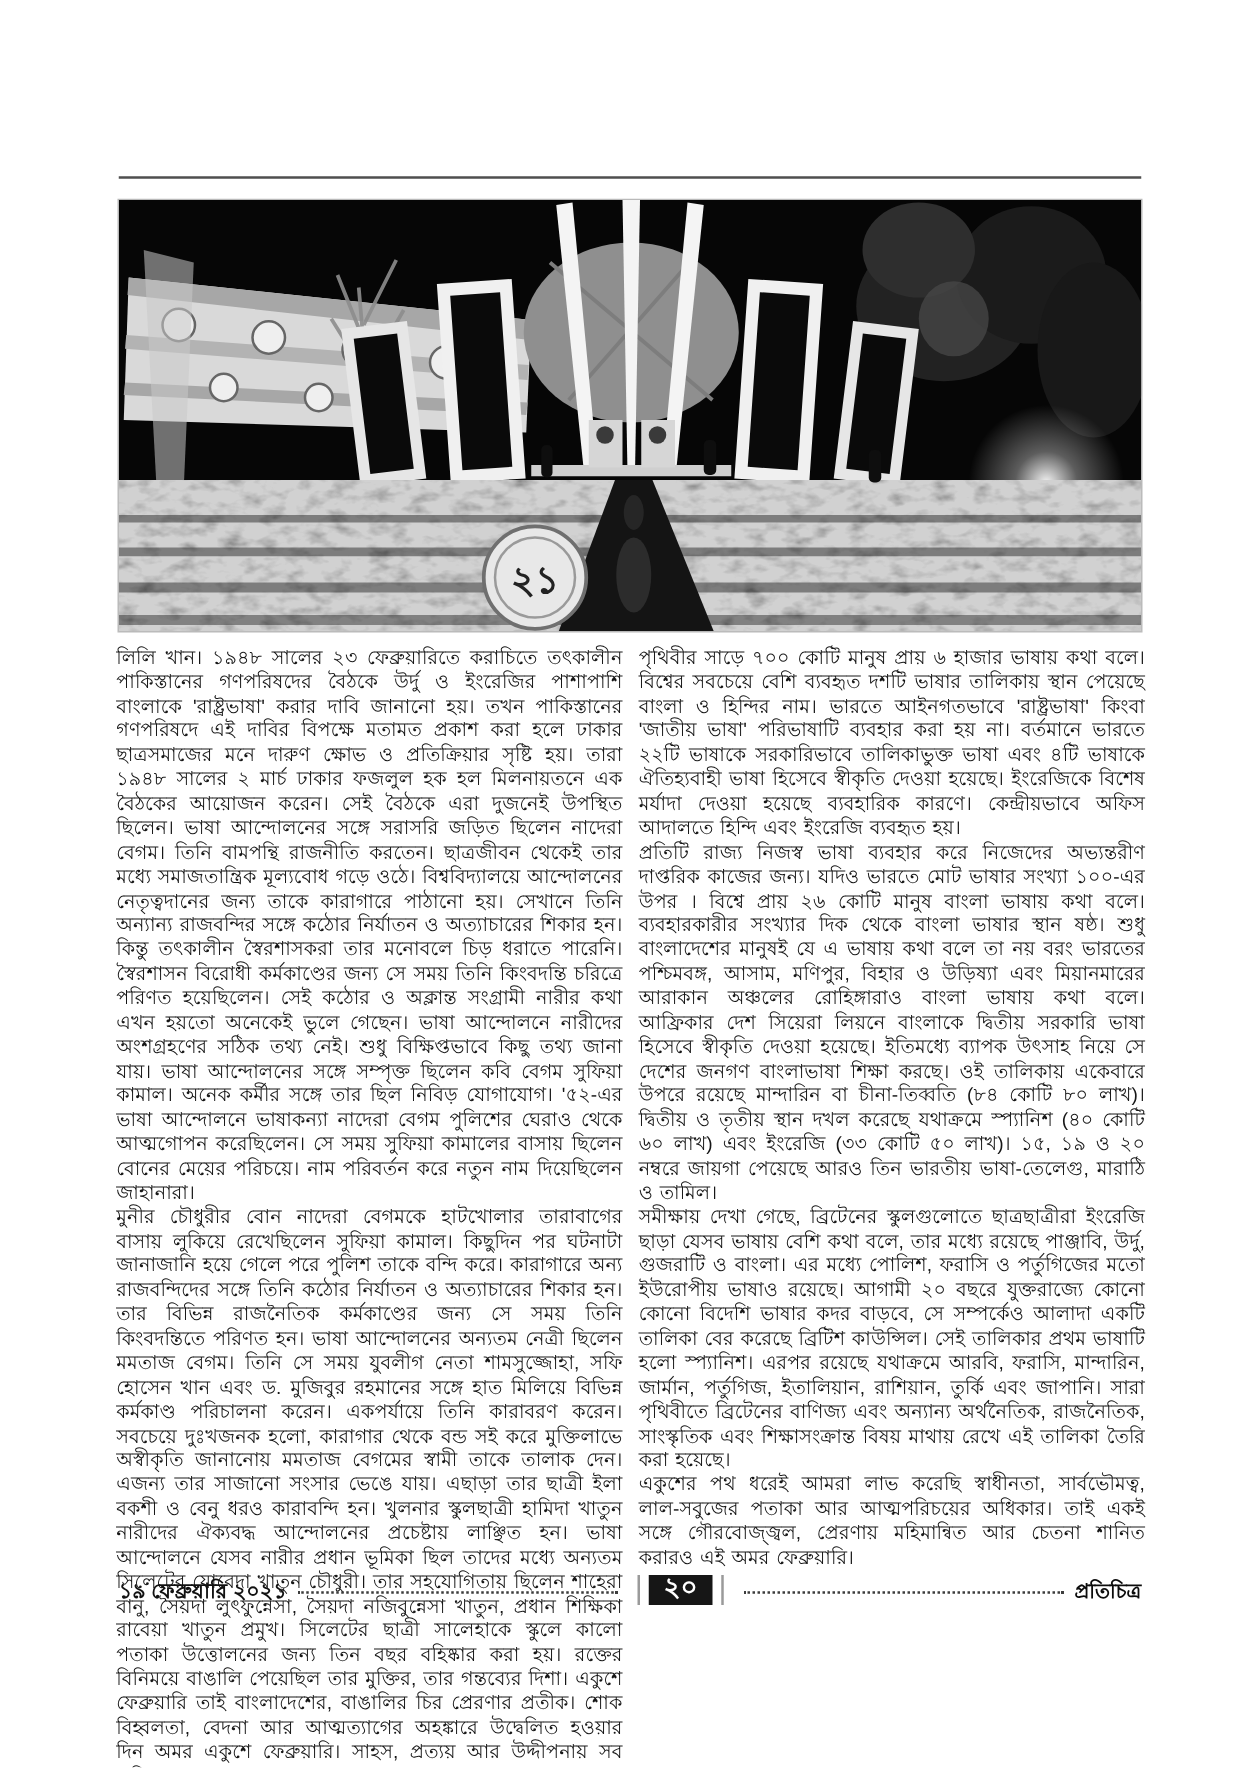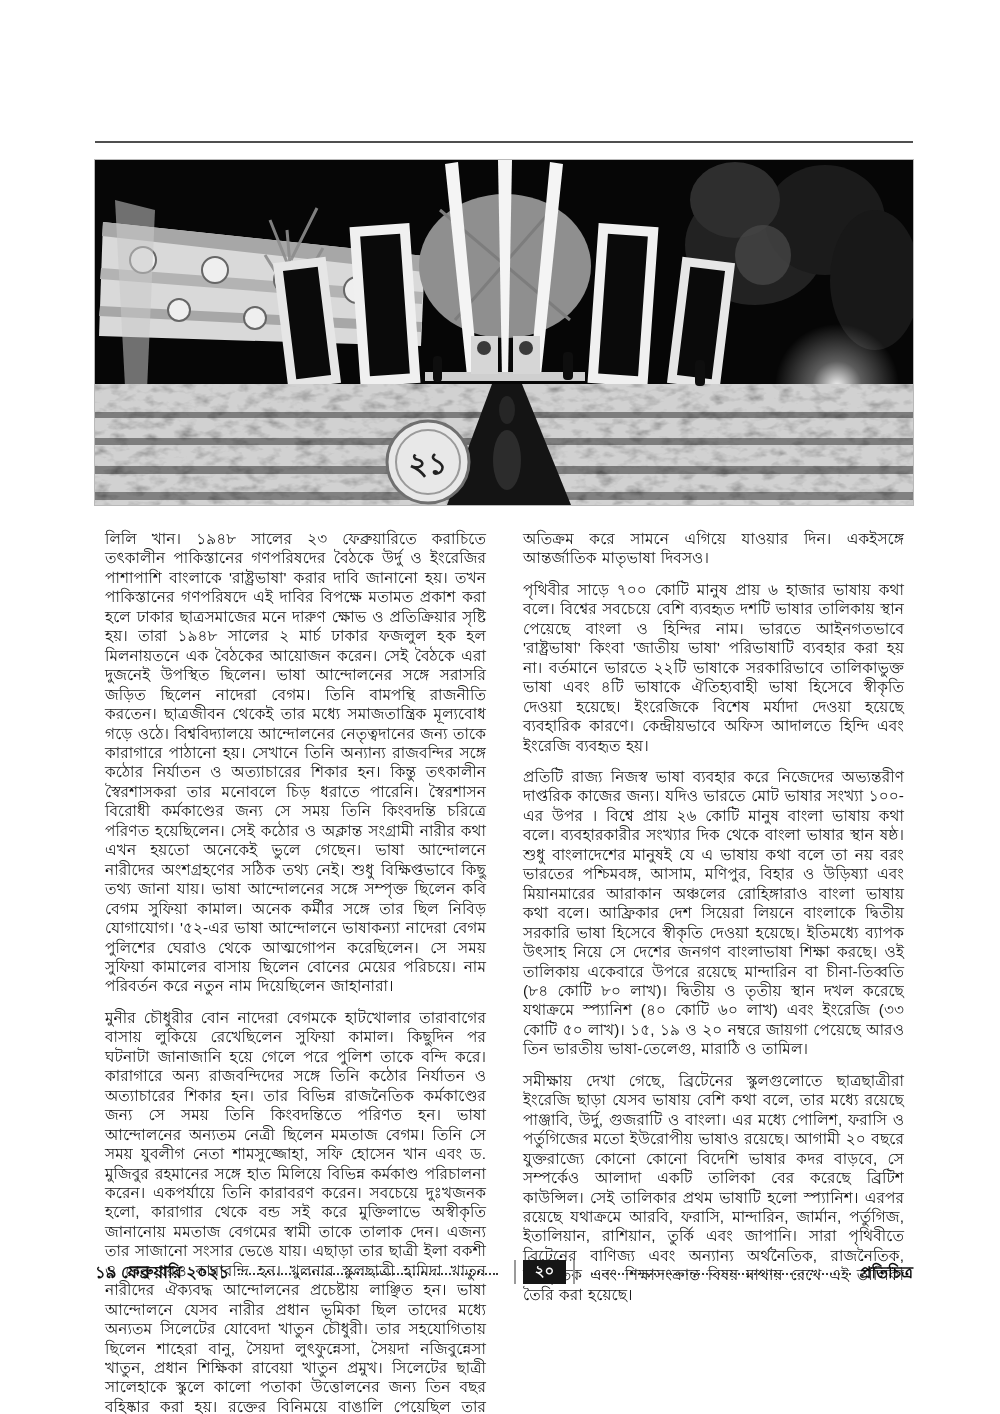"লিলি খান। ১৯৪৮ সালের ২৩" .col p { margin: 12px -> 0 }
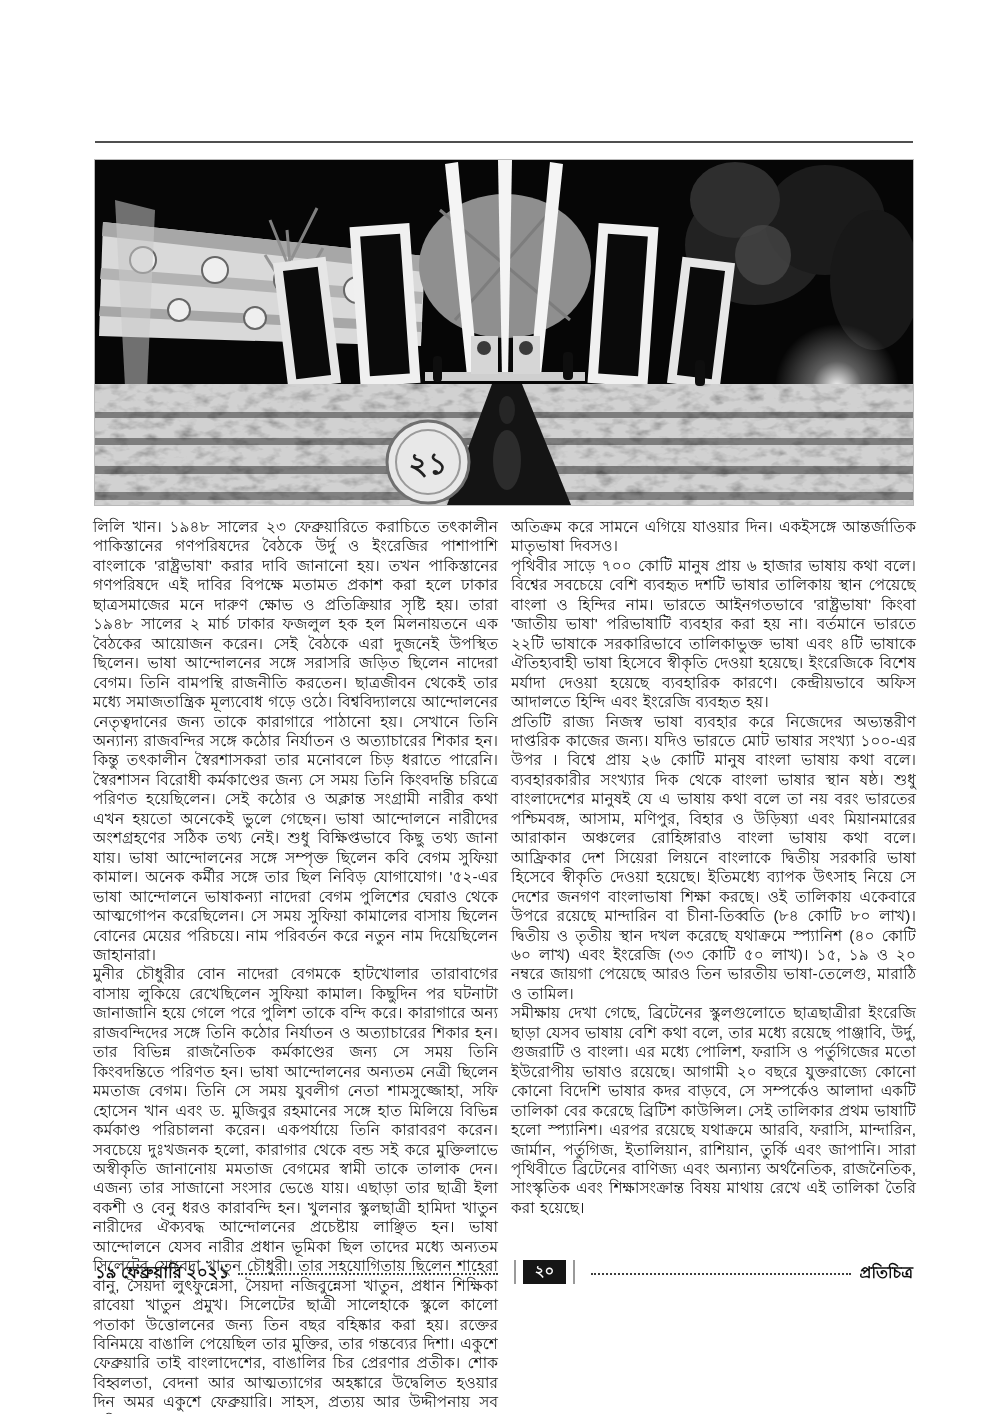"অতিক্রম করে সামনে এগিয়ে যাওয়ার" p { html: <p>অতিক্রম করে সামনে এগিয়ে যাওয়ার দিন। একইসঙ্গে আন্তর্জাতিক মাতৃভাষা দিবসও।</p> -> none }
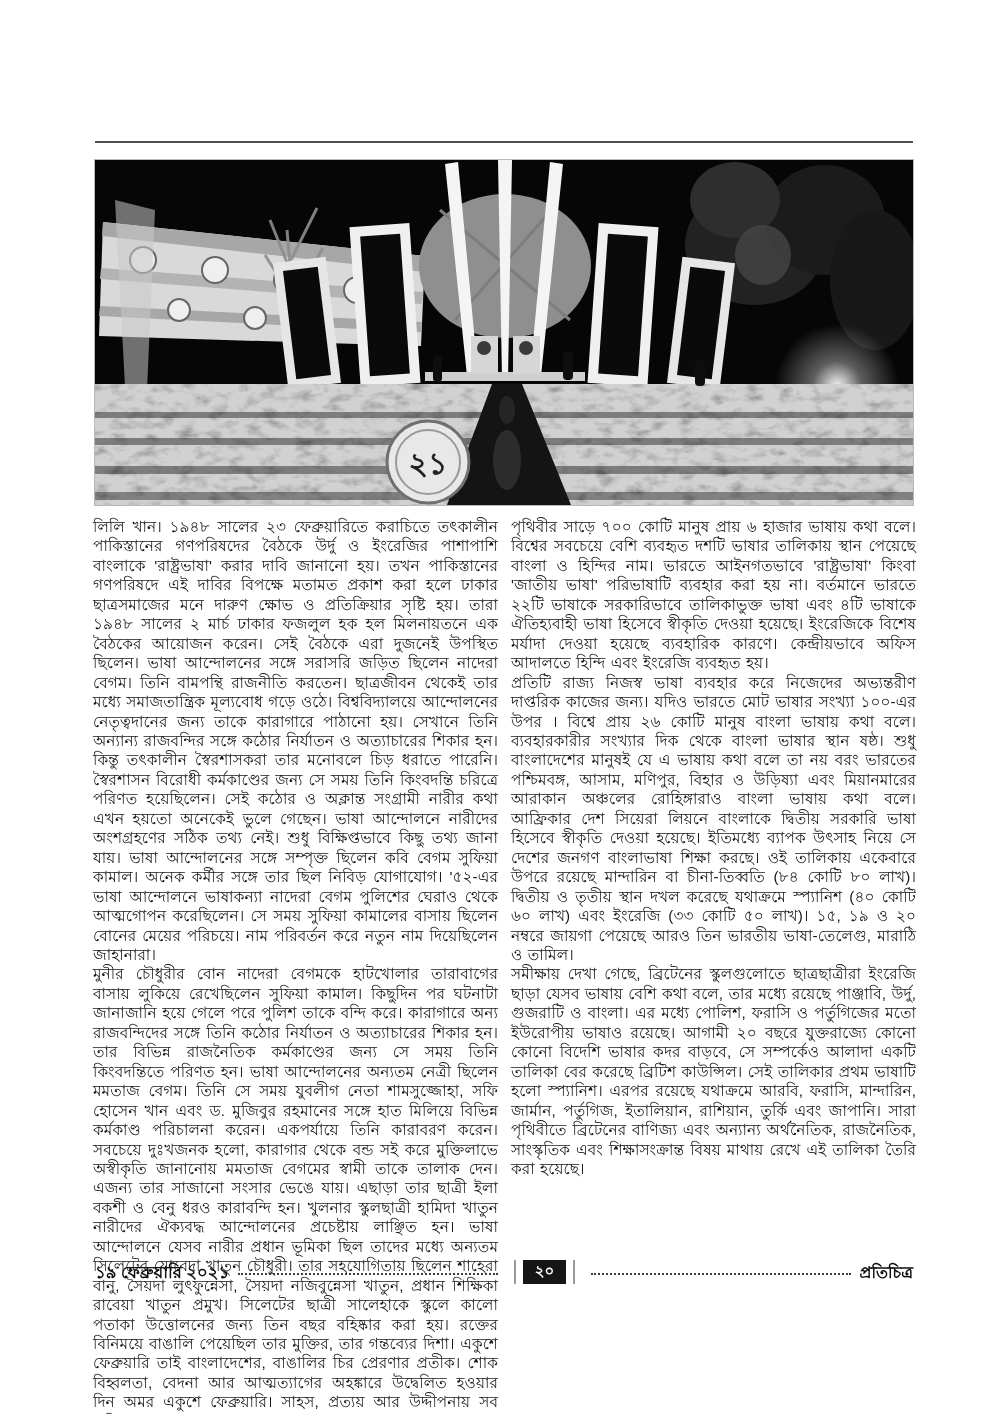"একুশের পথ ধরেই আমরা লাভ" p { html: none -> <p>একুশের পথ ধরেই আমরা লাভ করেছি স্বাধীনতা, সার্বভৌমত্ব, লাল-সবুজের পতাকা আর আত্মপরিচয়ের অধিকার। তাই একই সঙ্গে গৌরবোজ্জ্বল, প্রেরণায় মহিমান্বিত আর চেতনা শানিত করারও এই অমর ফেব্রুয়ারি।</p> }
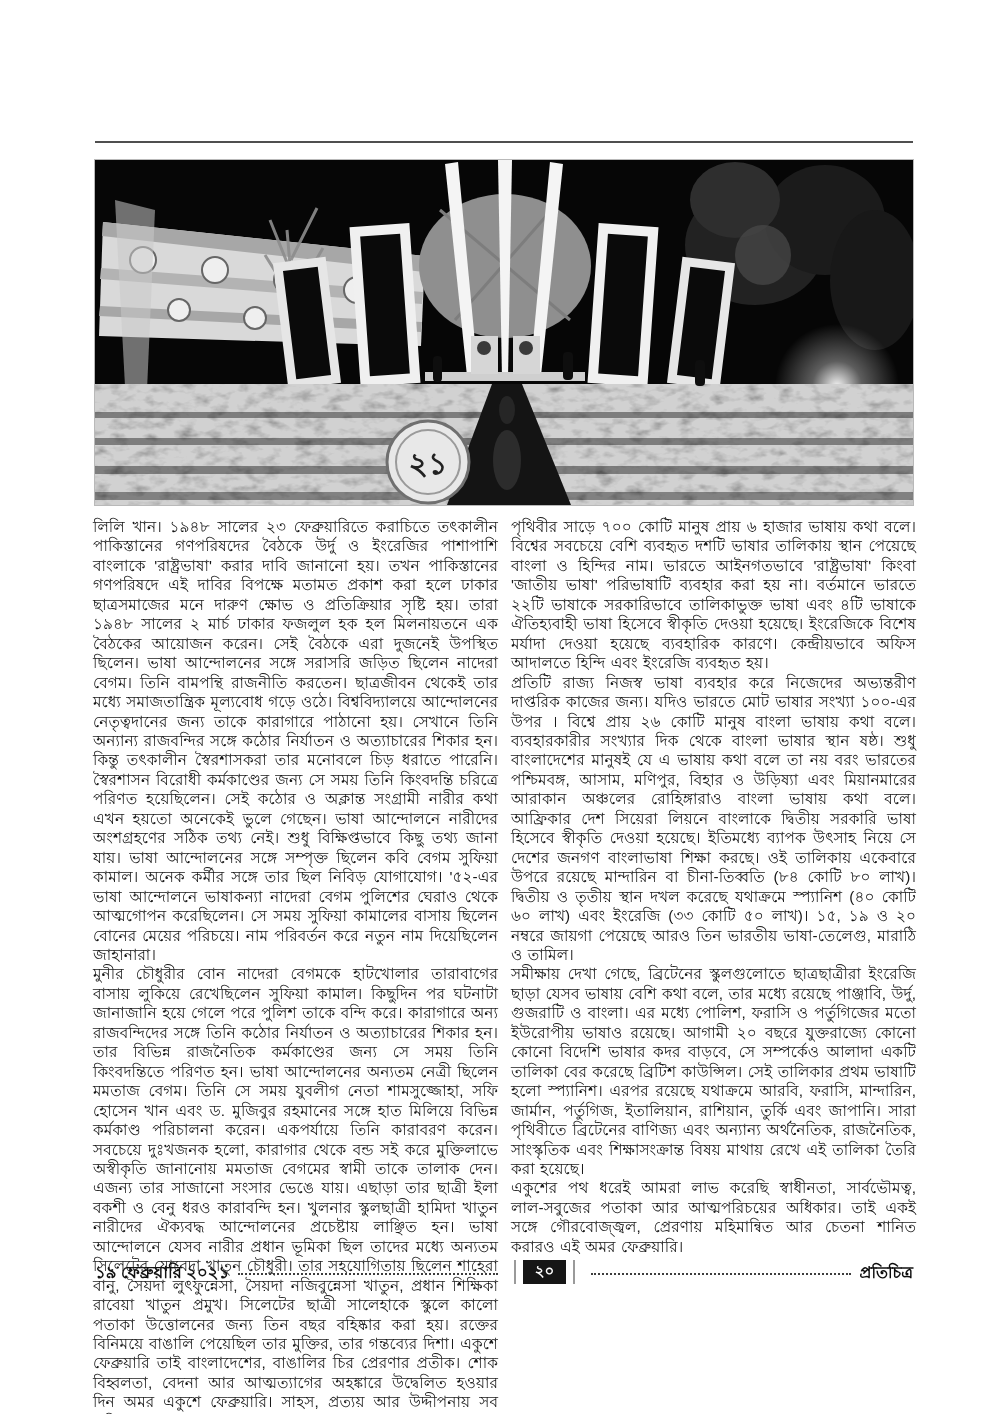"২০" .pagenum-box { font-size: 15px -> 21px }
